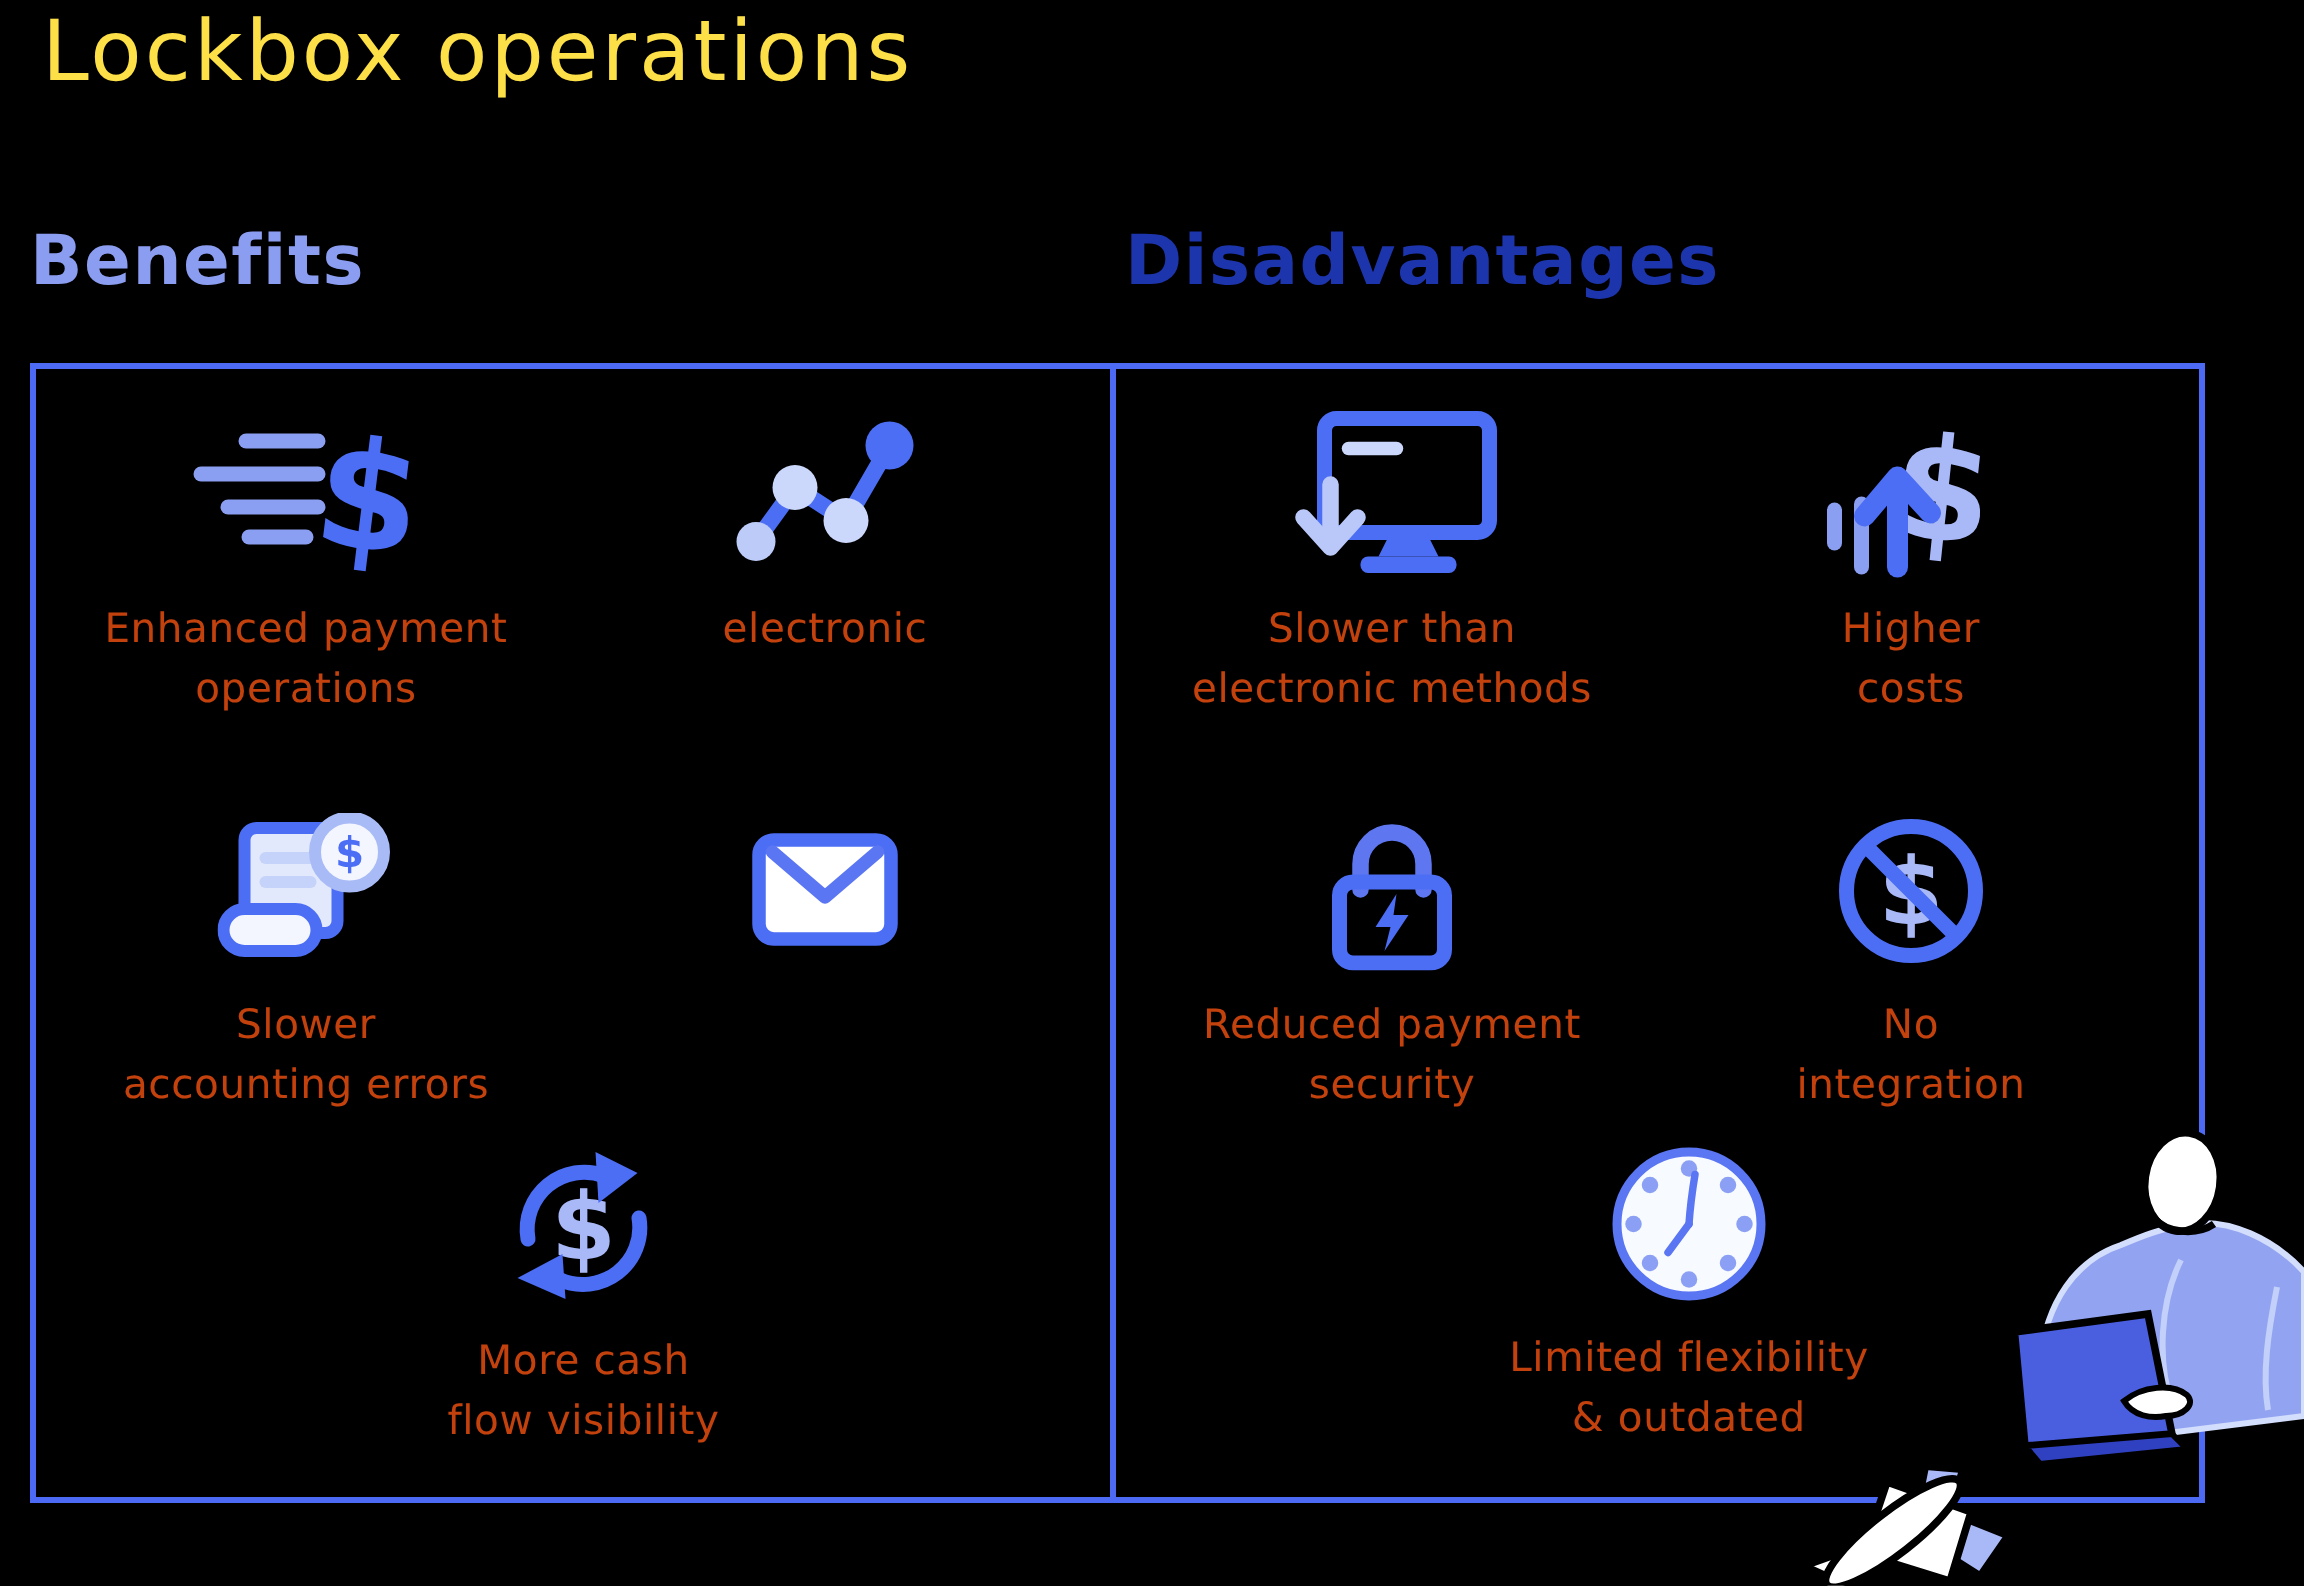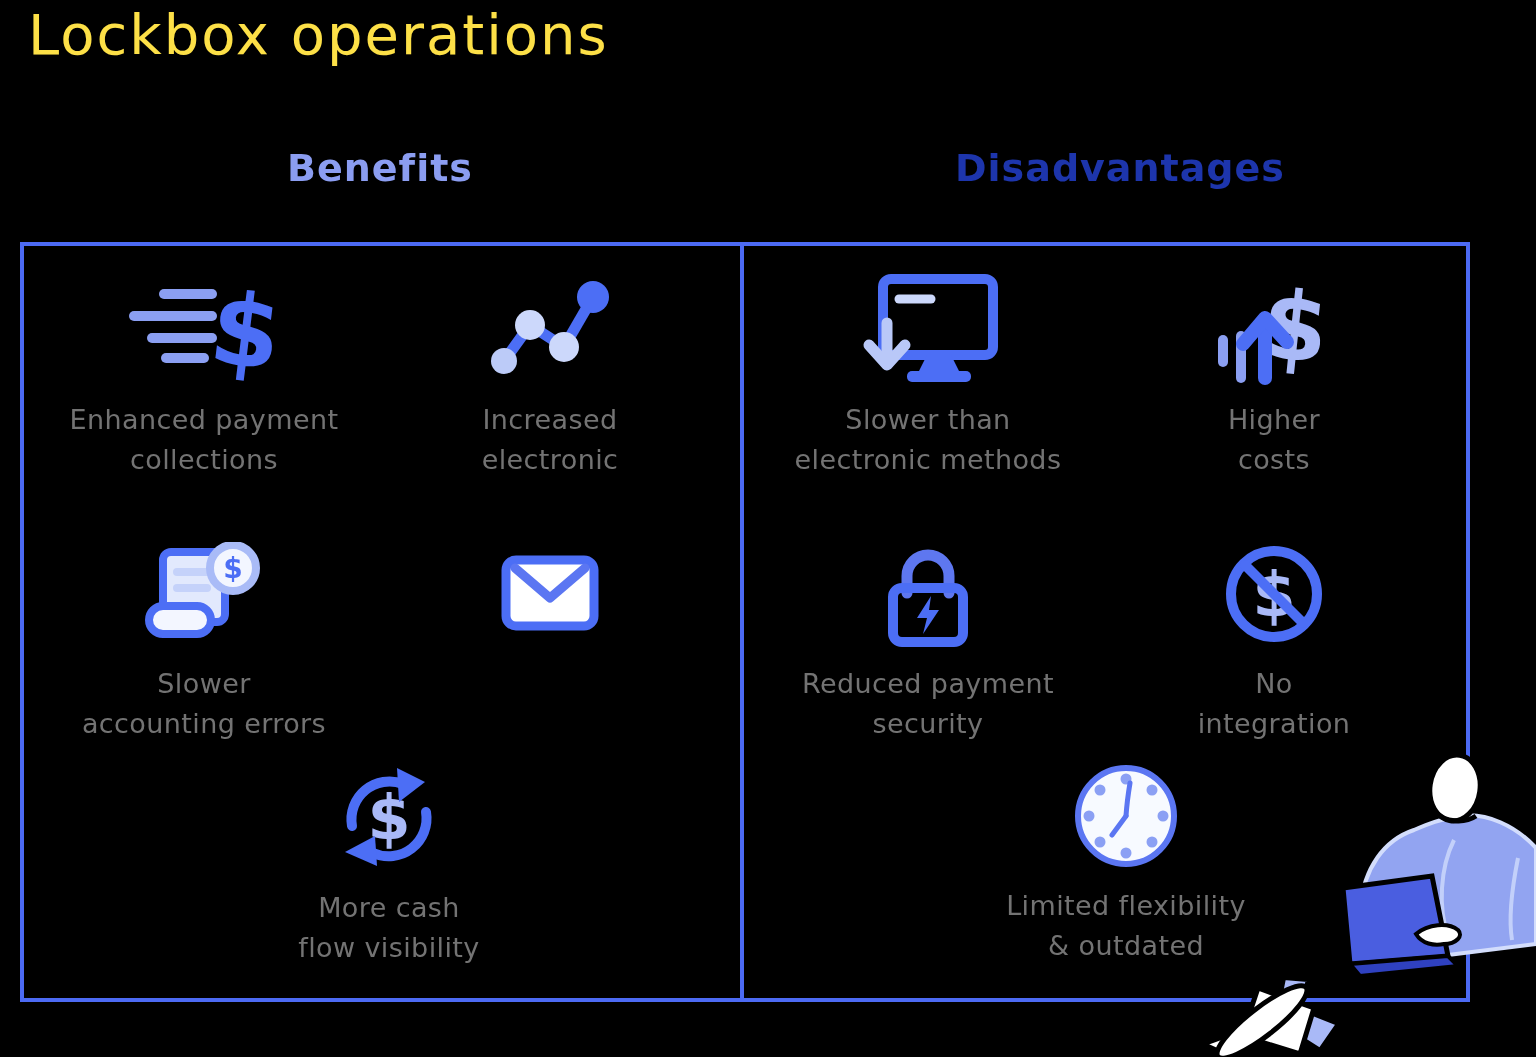"Benefits" .col-heading { font-size: 38px -> 46px; text-align: center -> left }
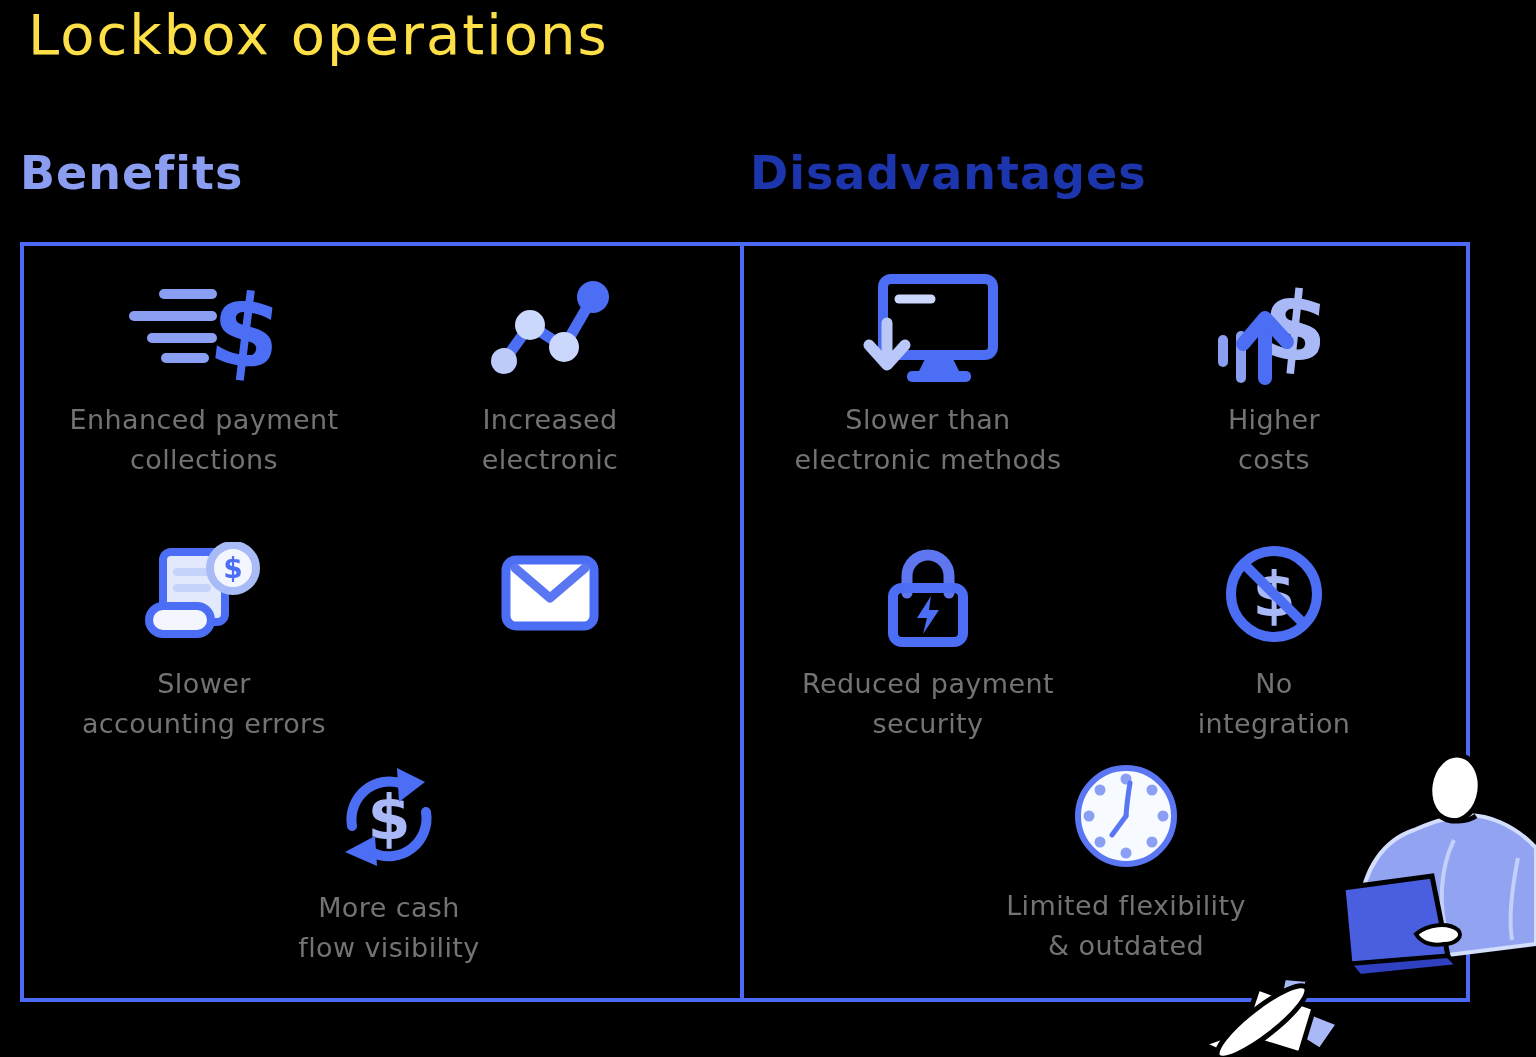"Enhanced payment" .label { color: #737373 -> #c2410c }
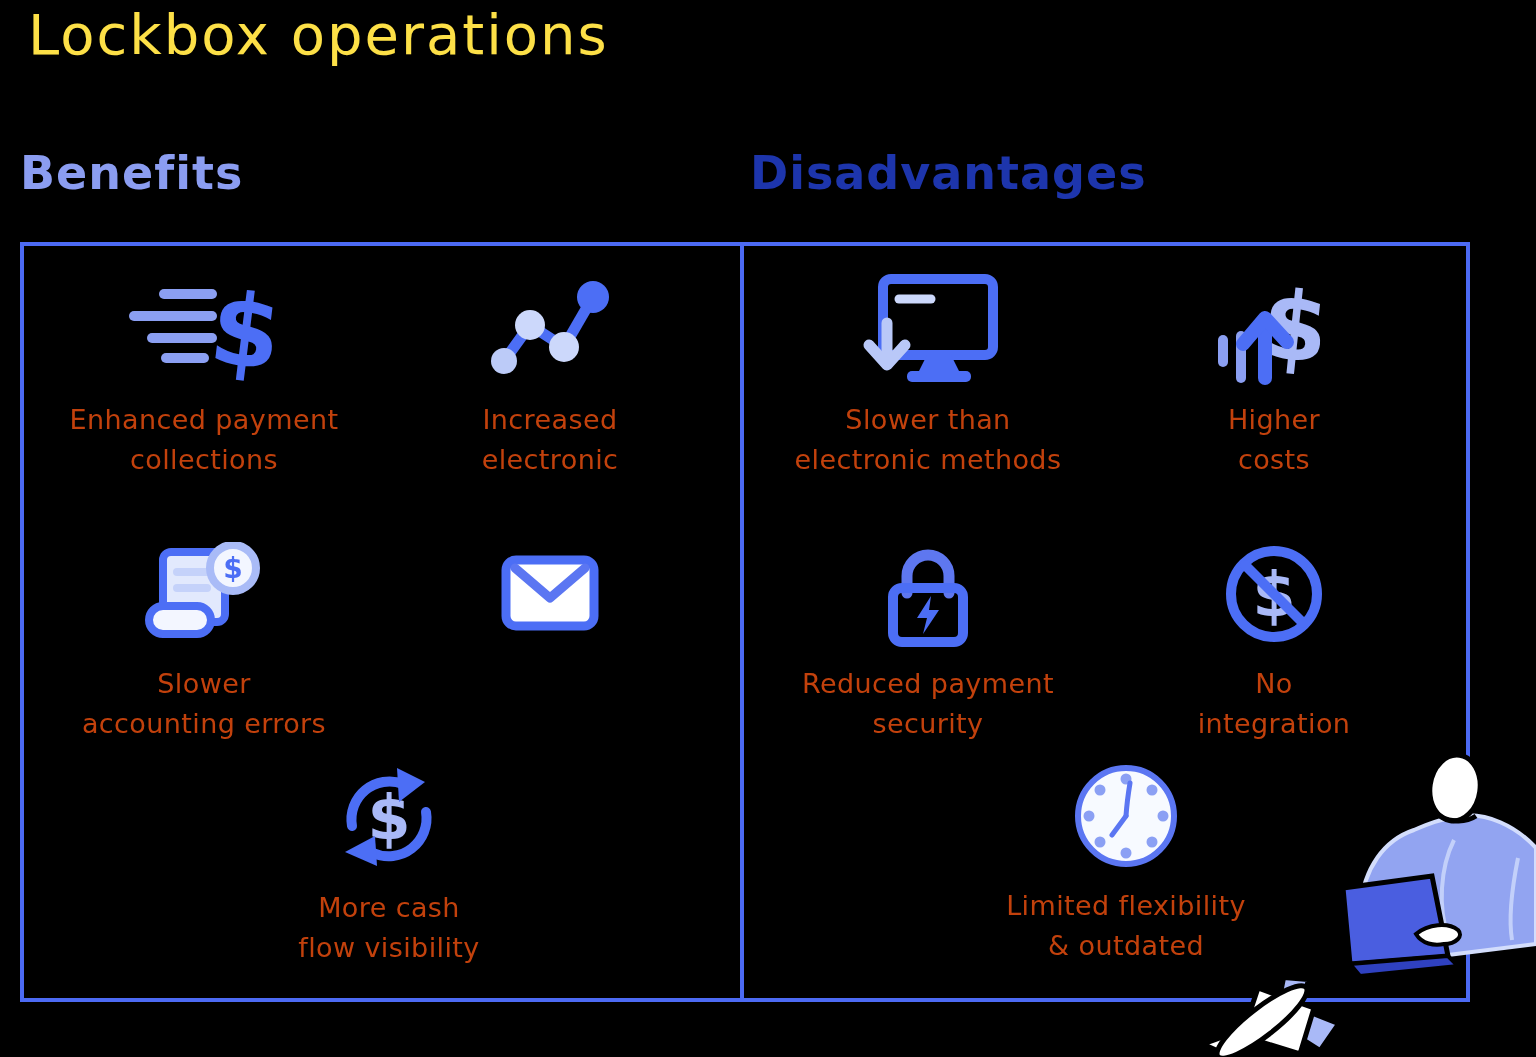"Increased" div { html: <div>Increased</div> -> none }
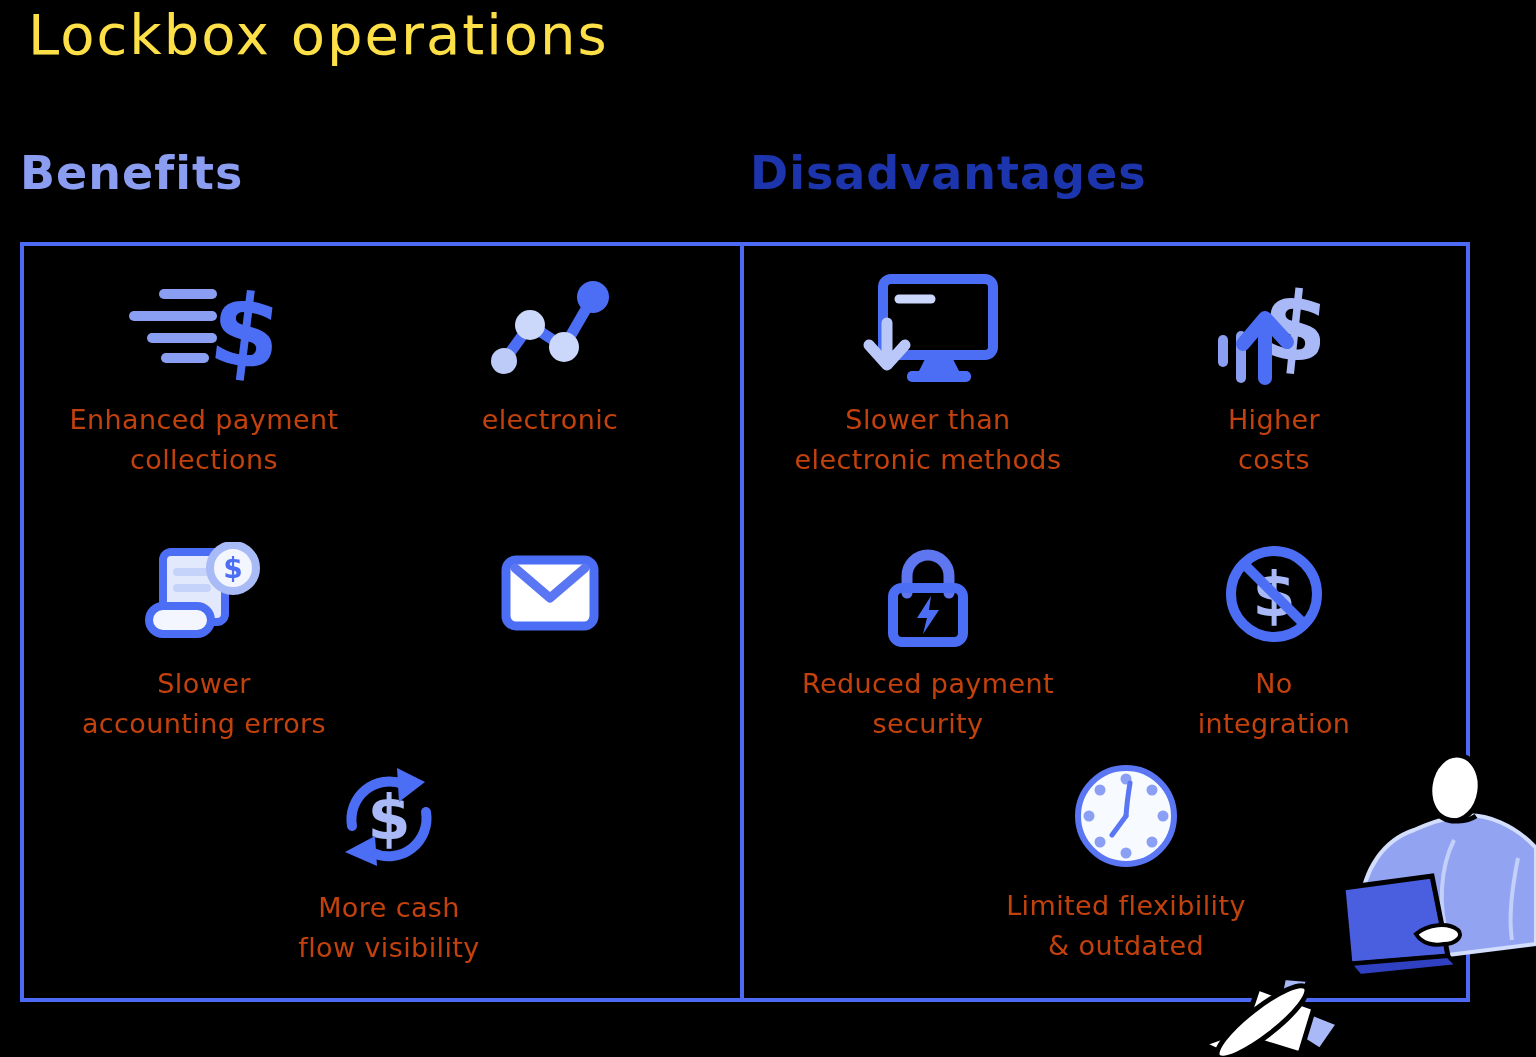"collections" div { text: collections -> operations }
